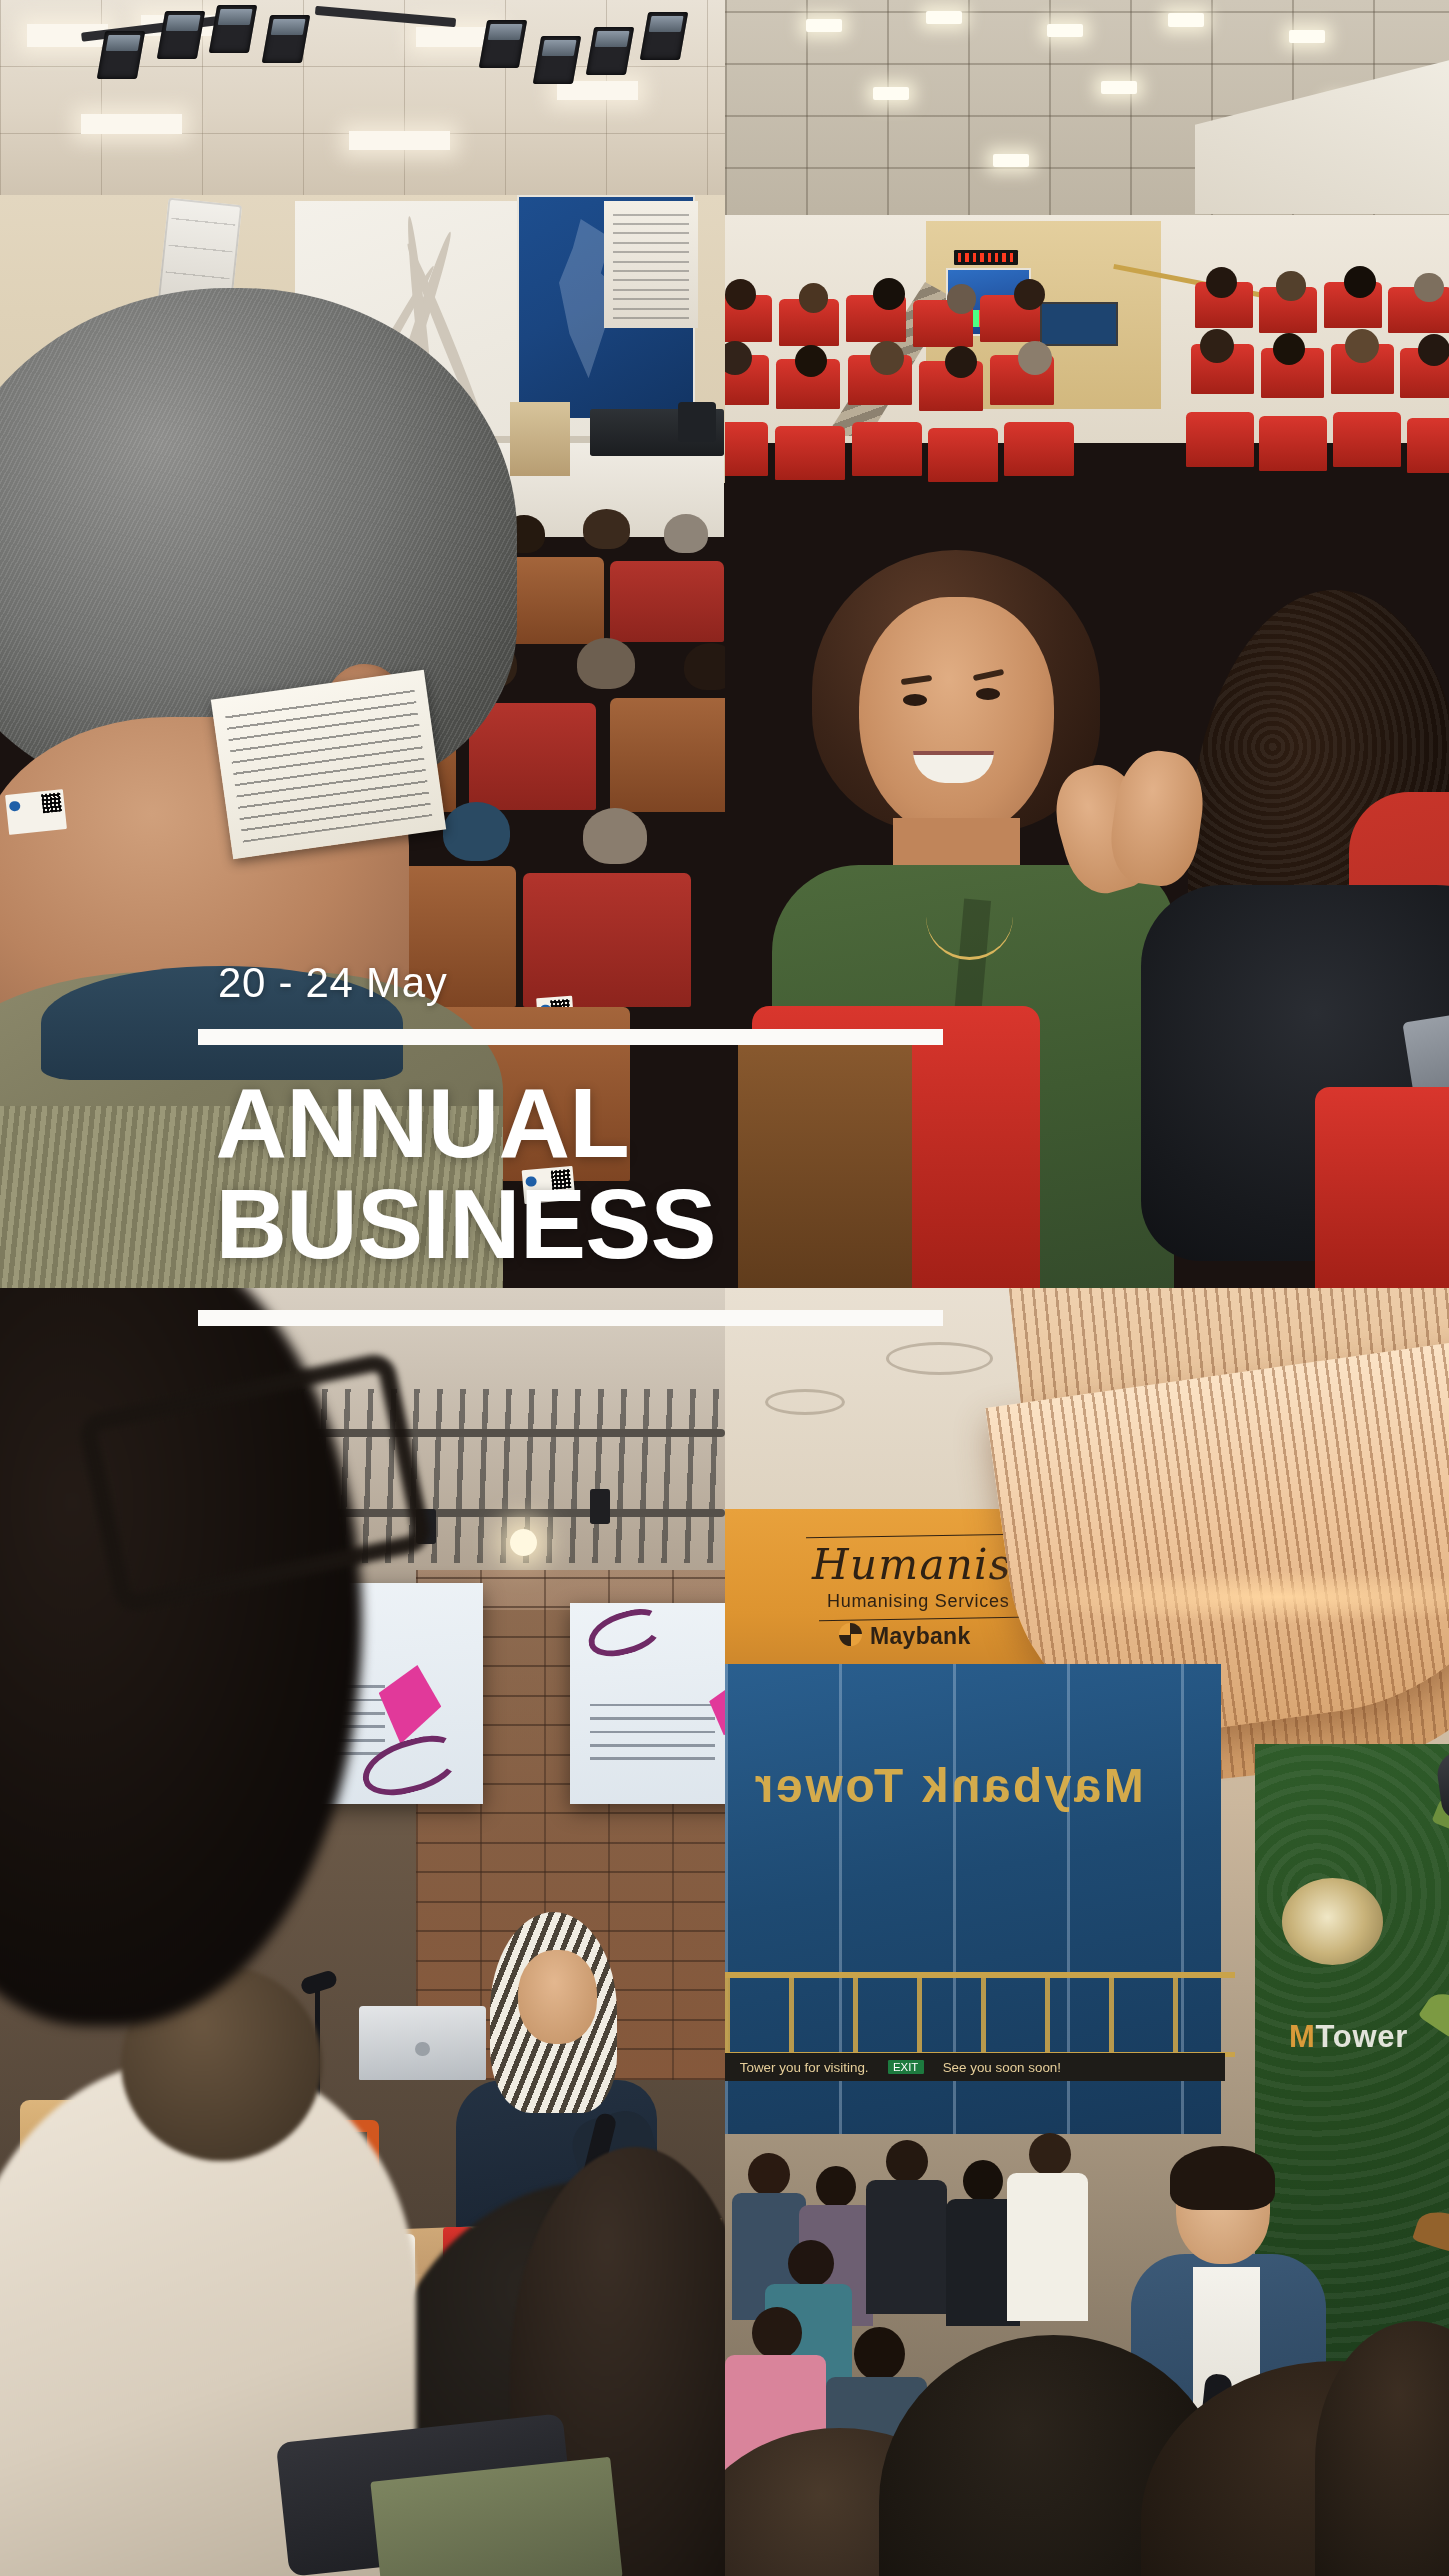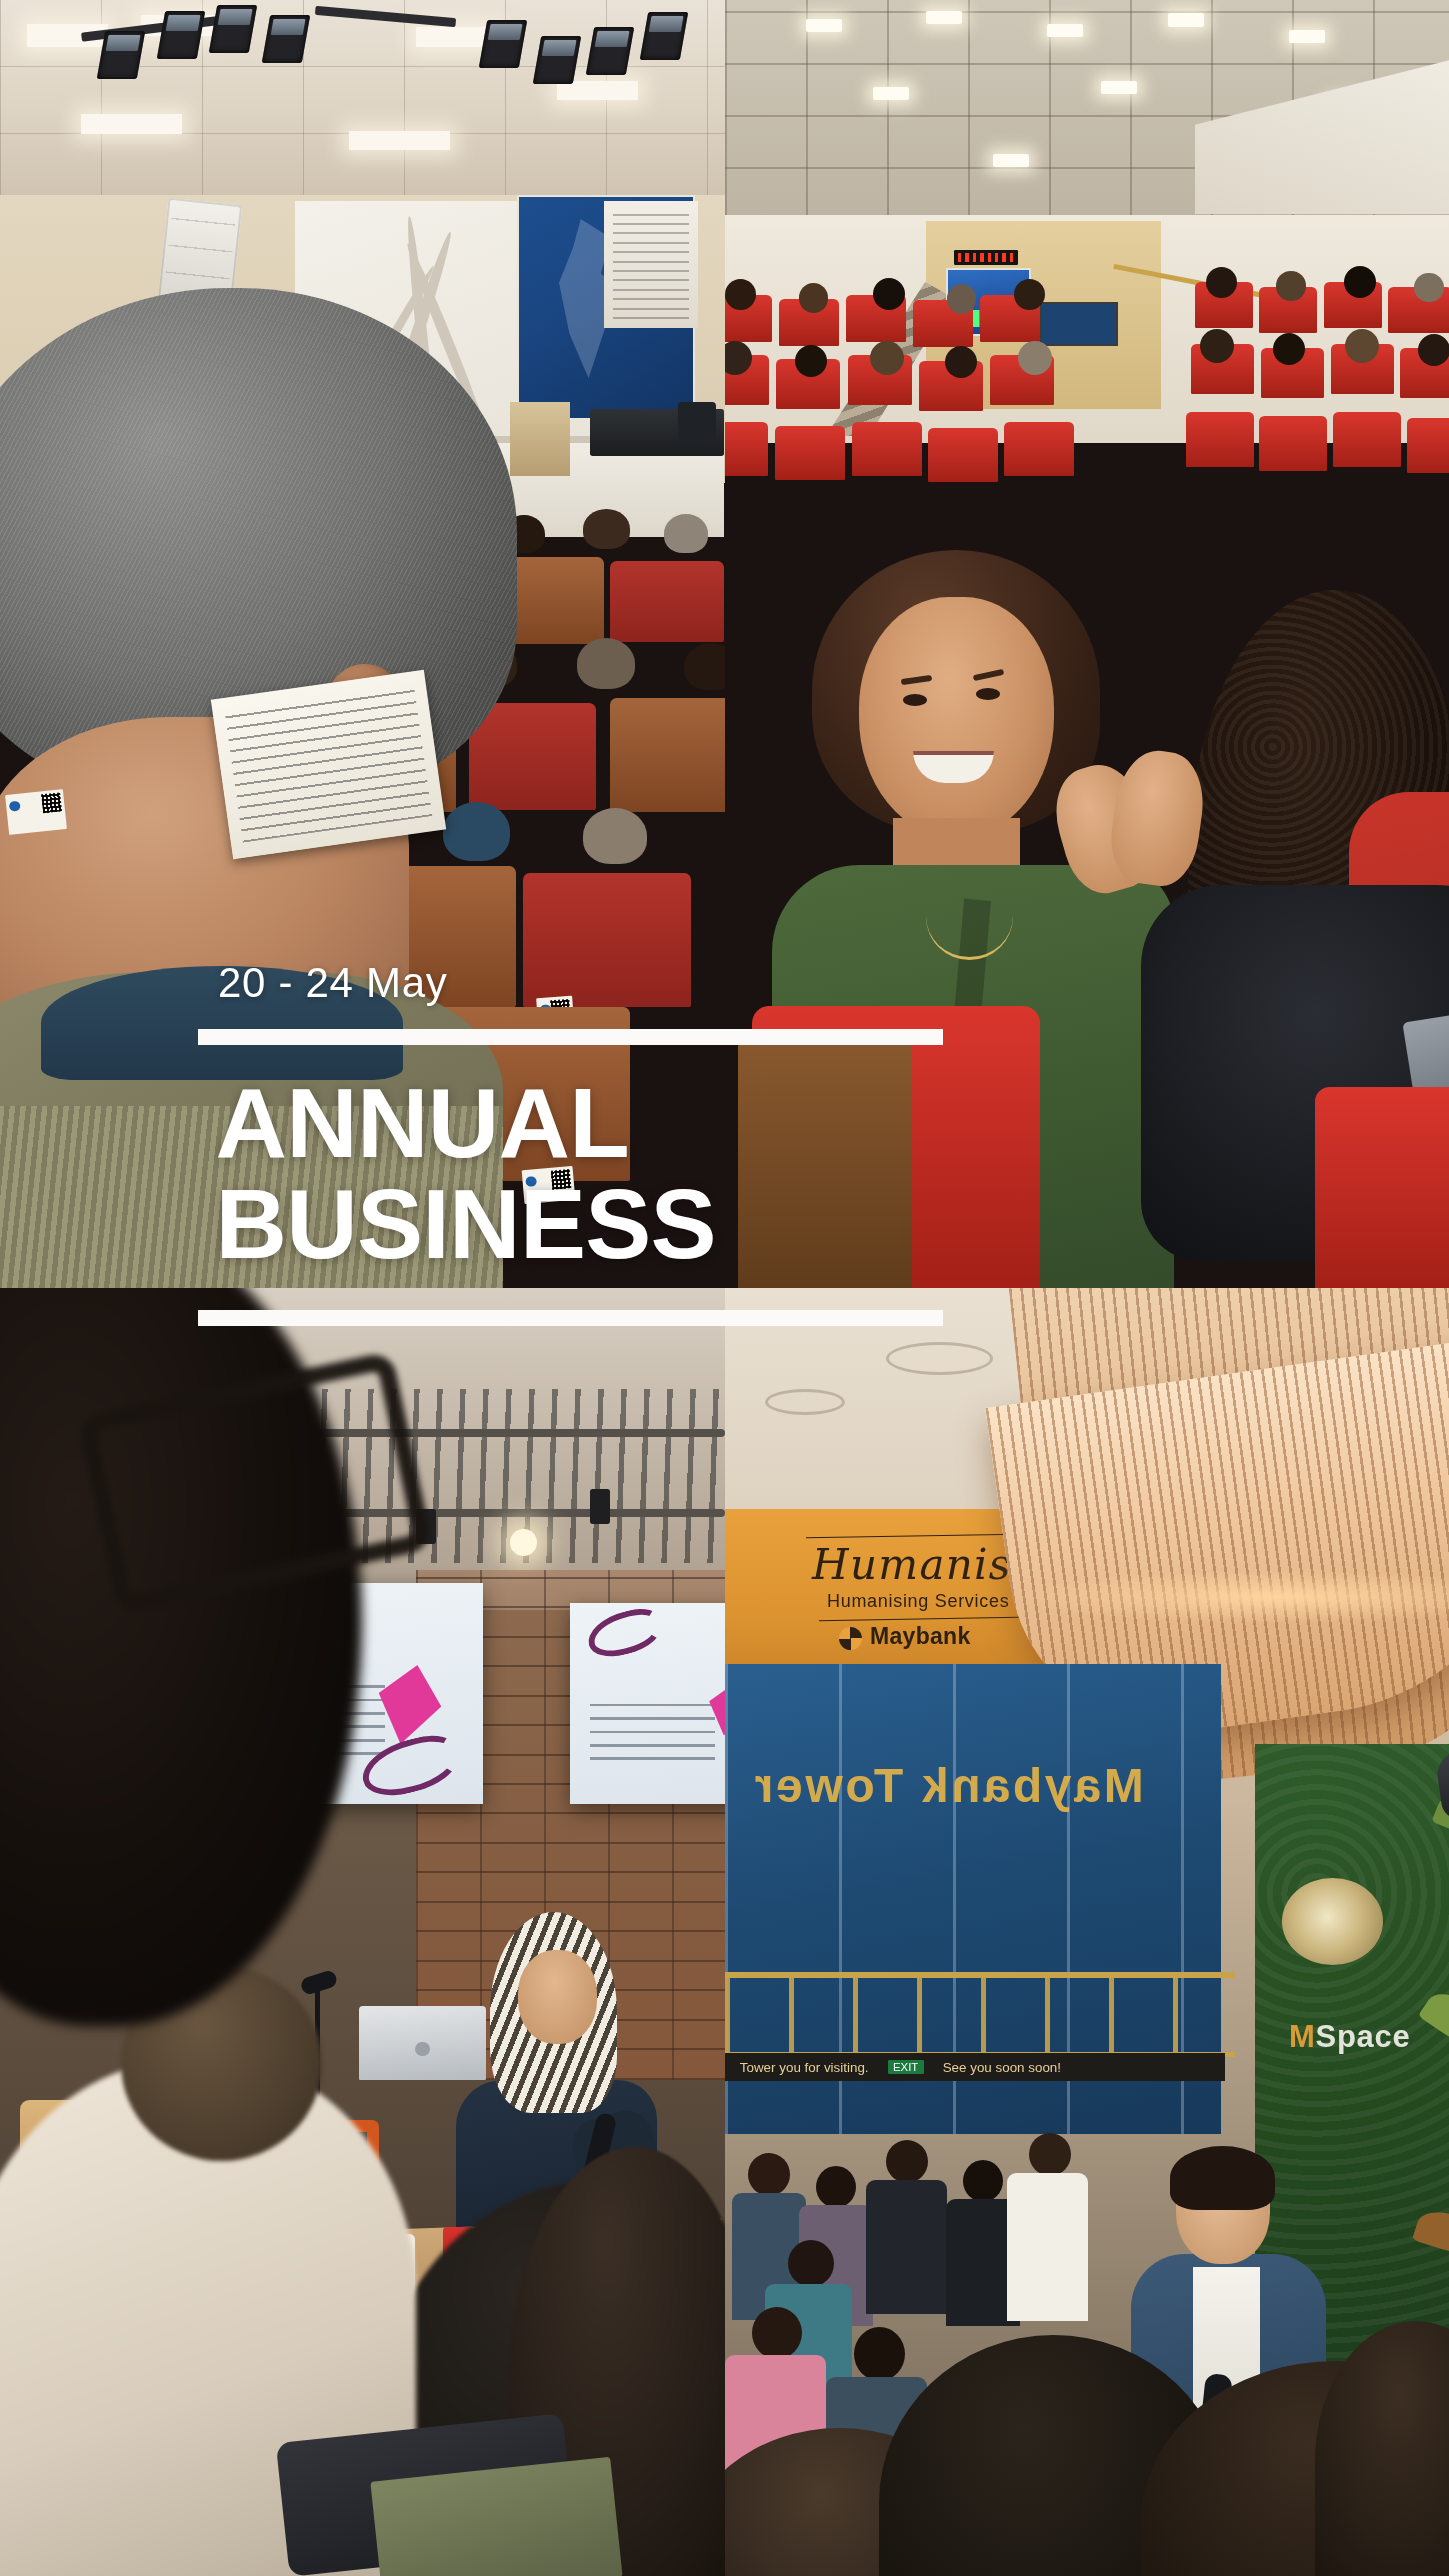"Maybank" .br-bankrow { align-items: flex-end -> flex-start }
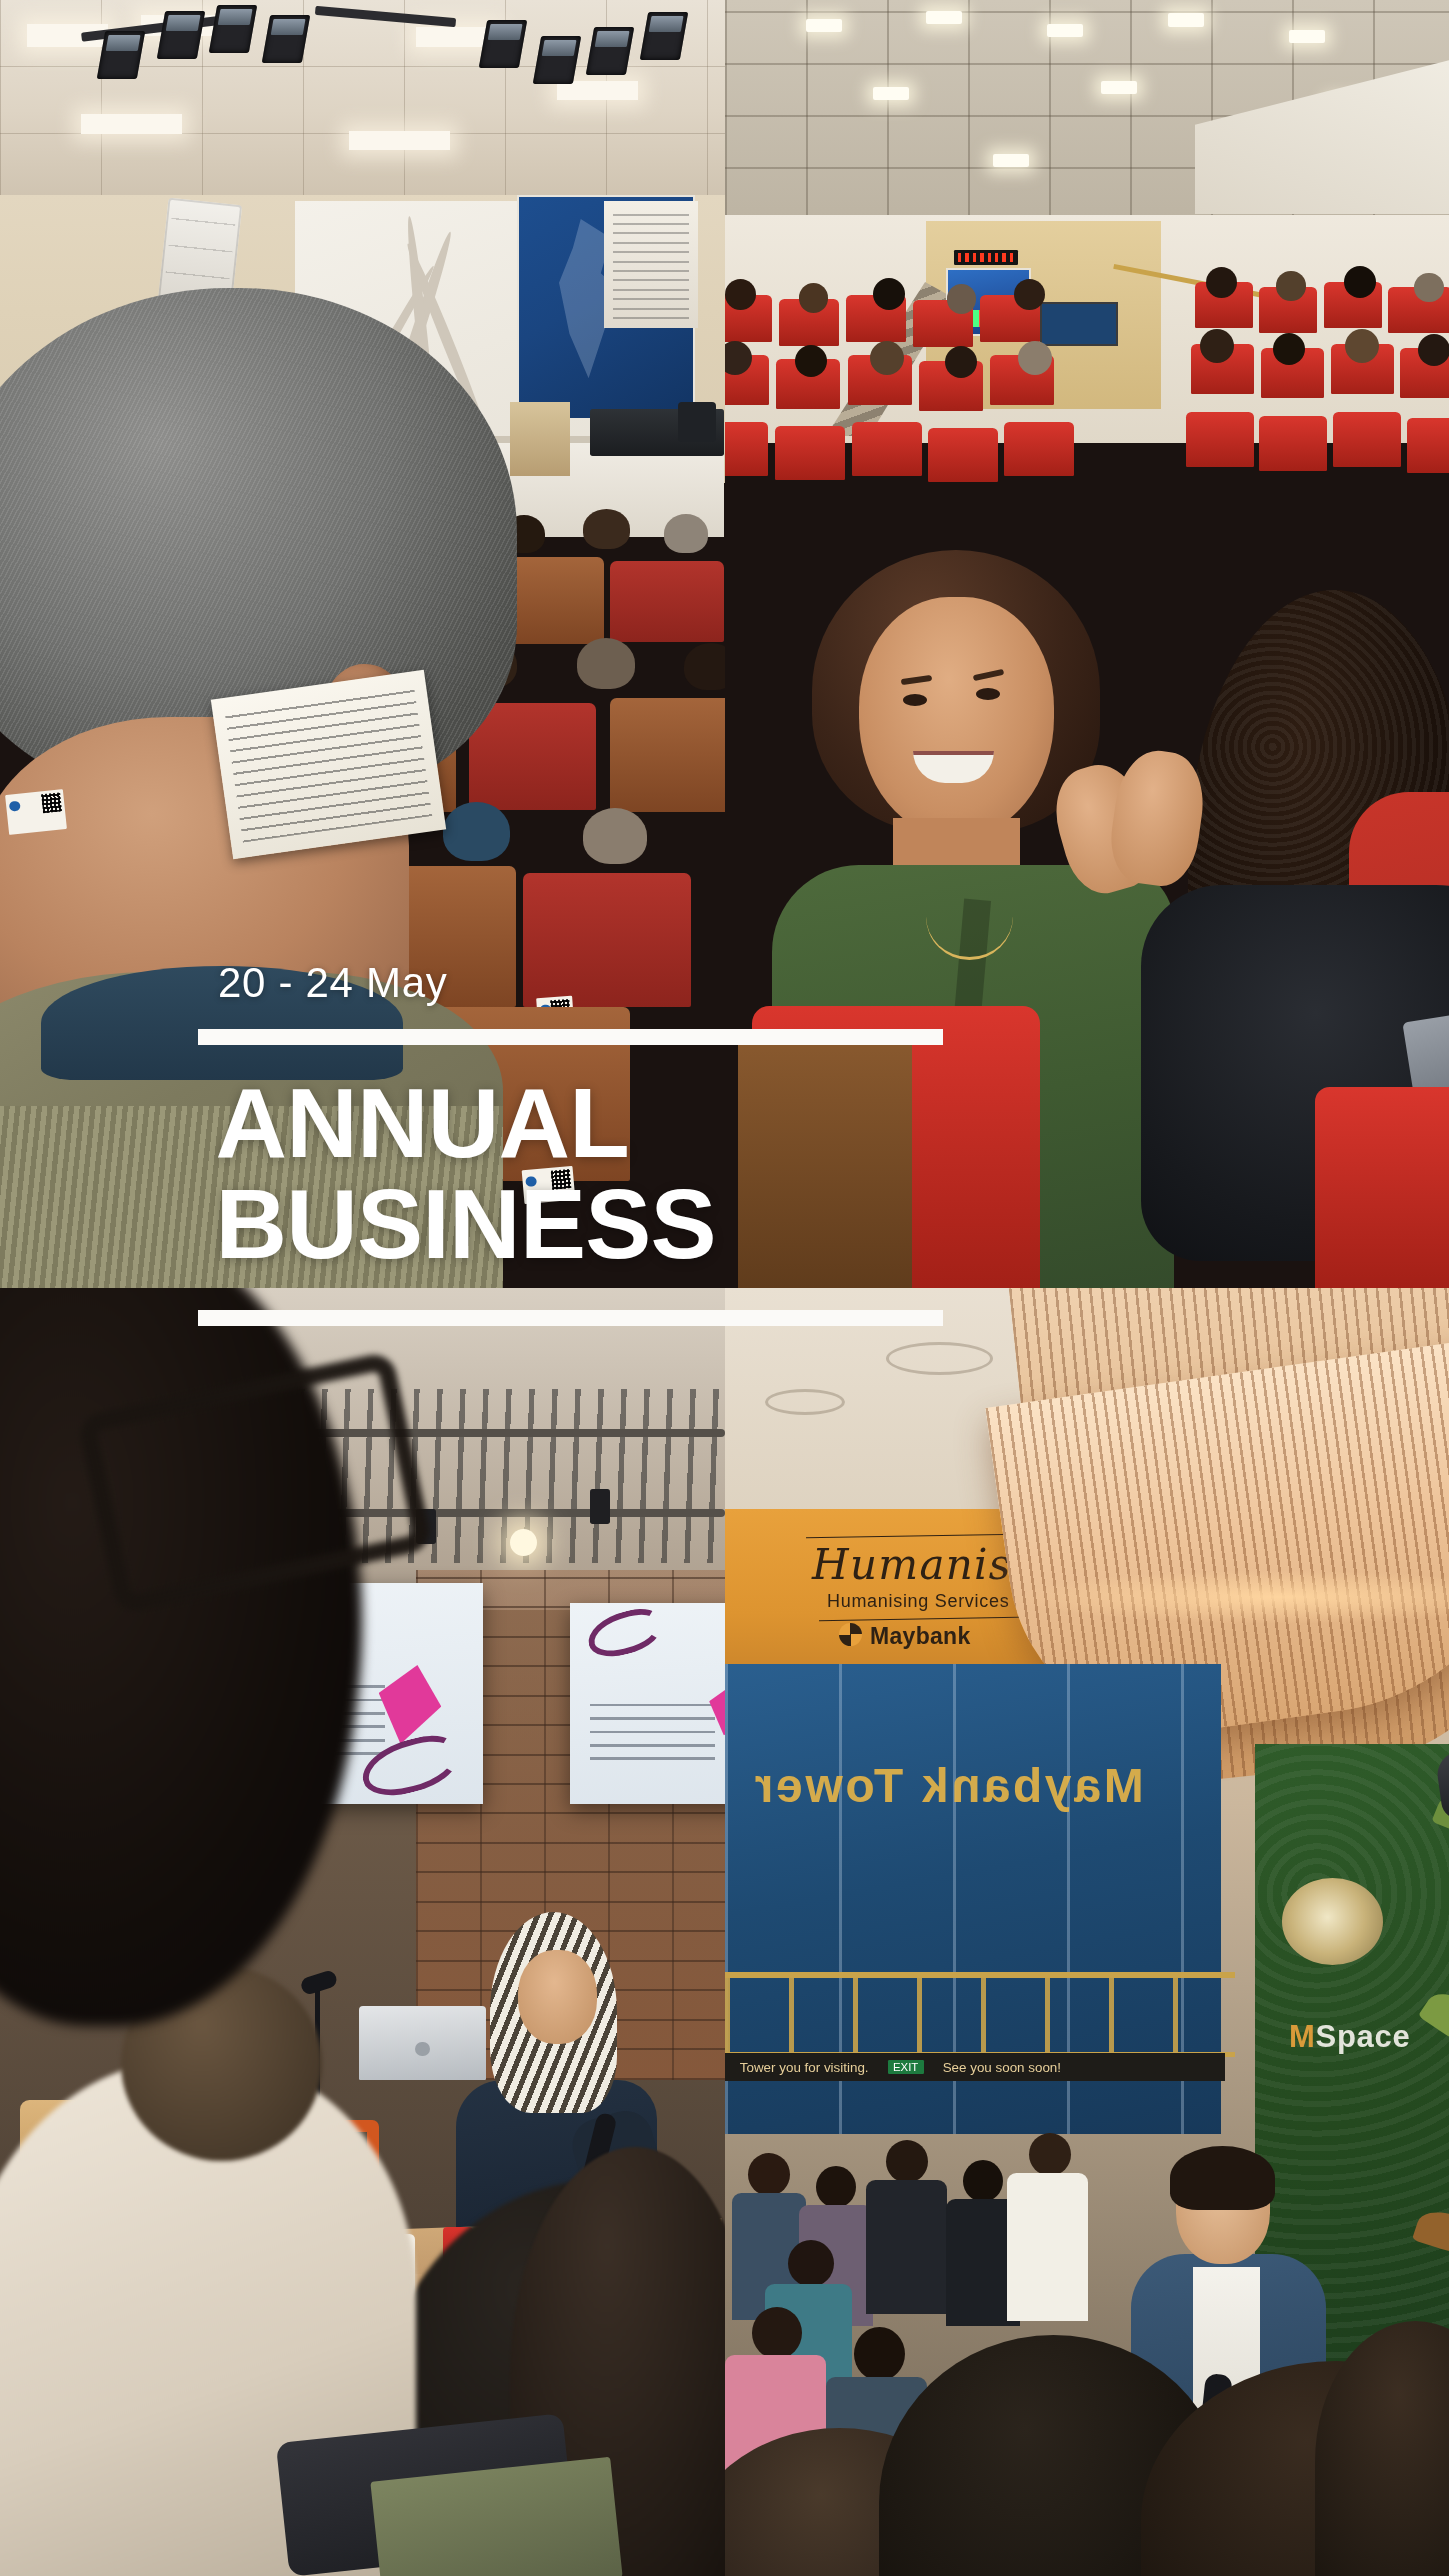"Space" span { text: Space -> Tower }
